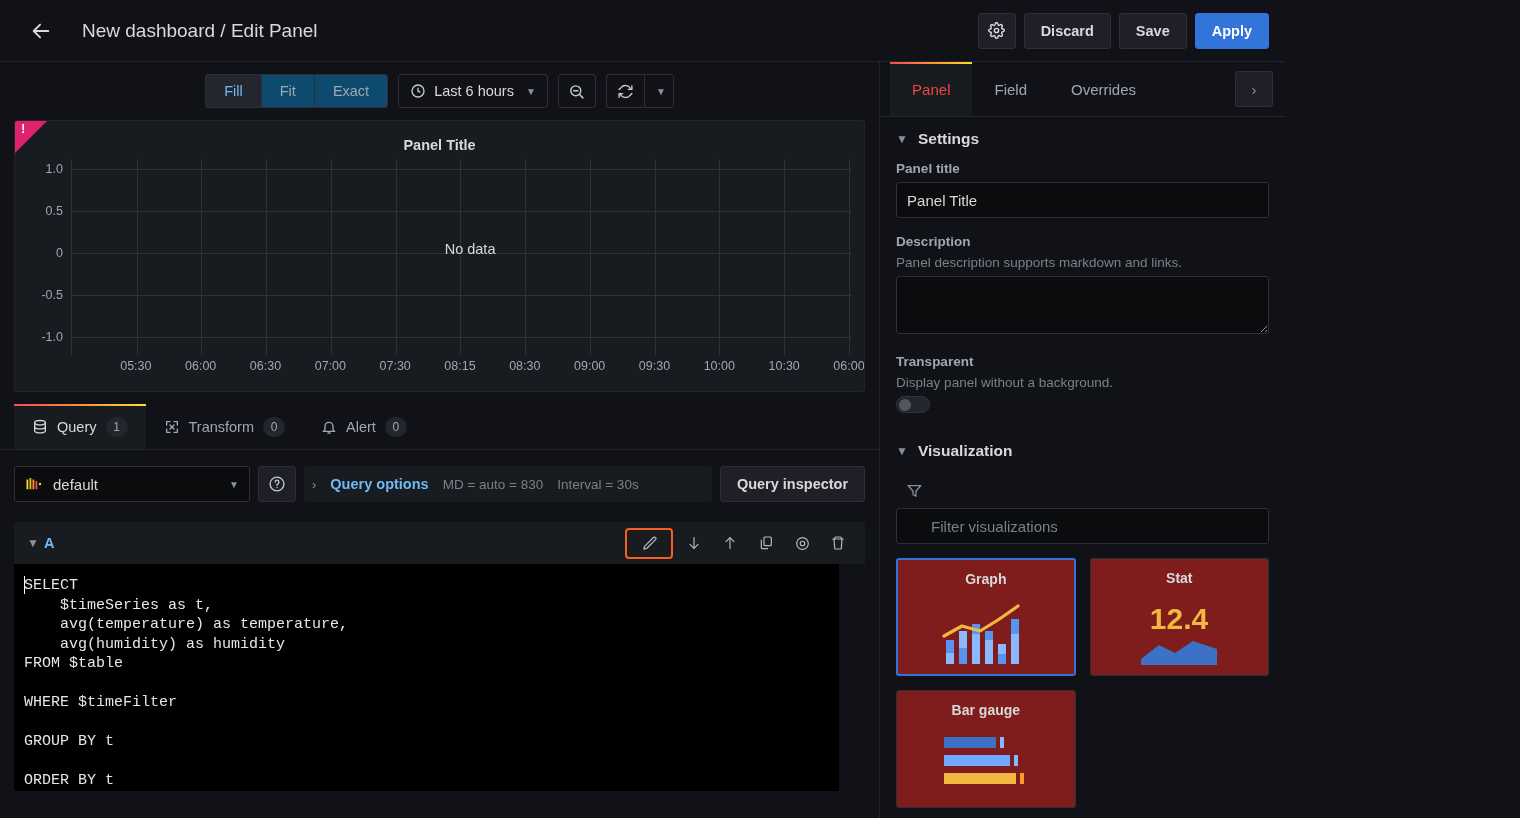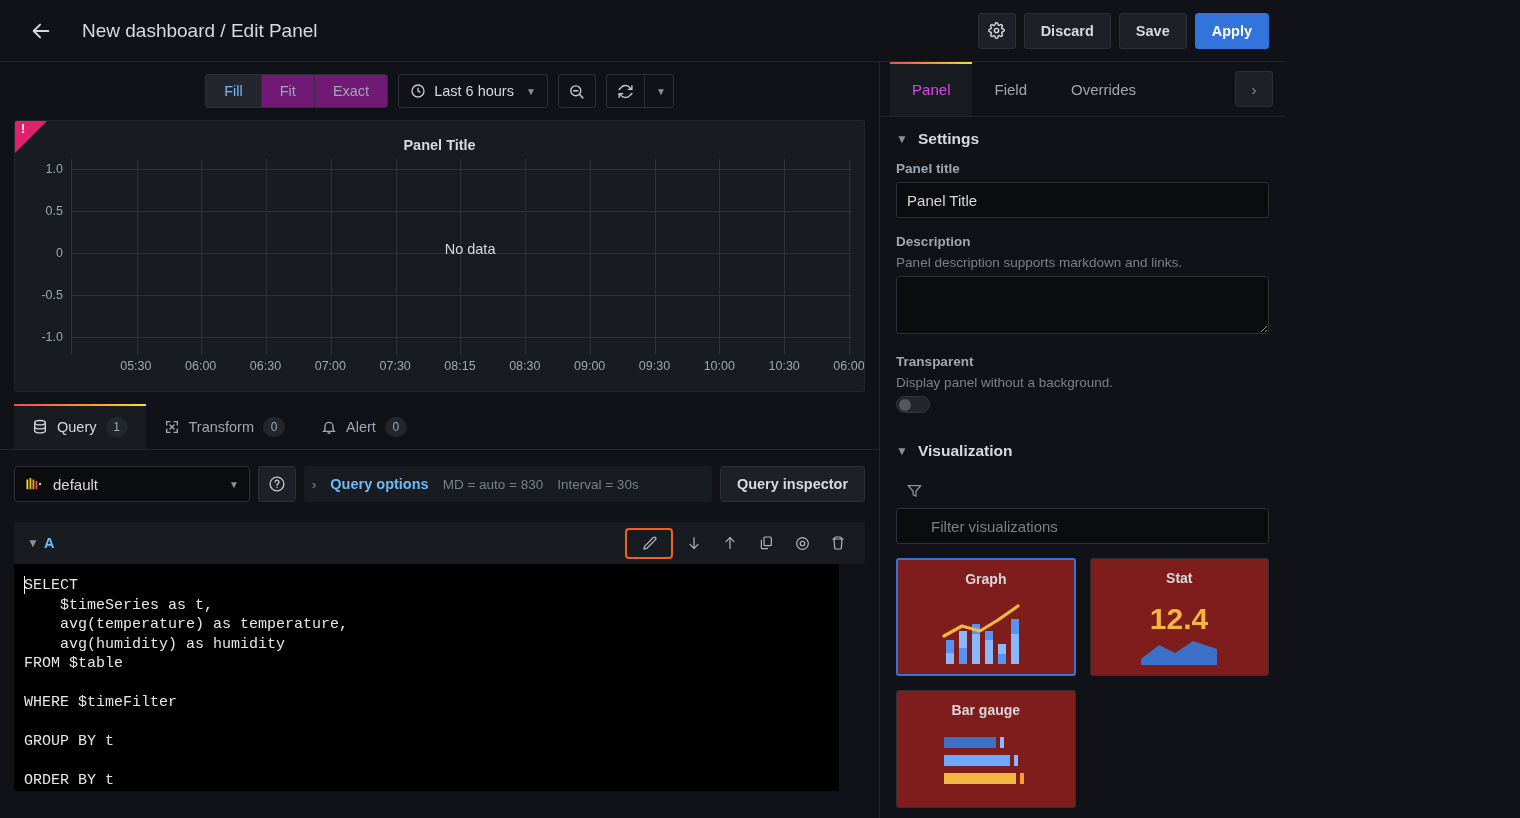"Fit" .radio-btn { background: #701a75 -> #0c4a6e }
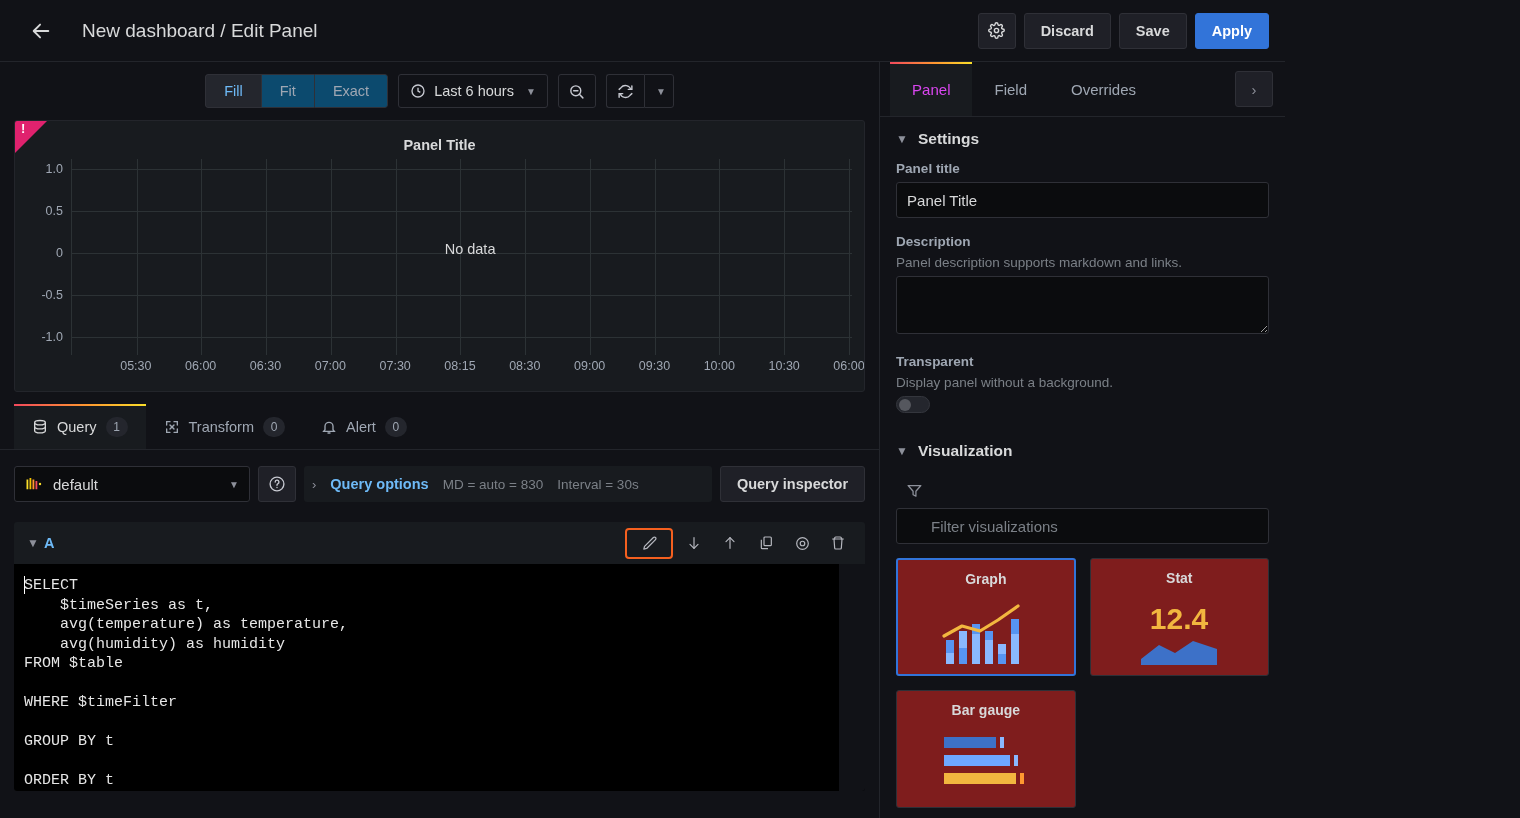"Panel" .opt-tab.active { color: #d946ef -> #ef4444 }
